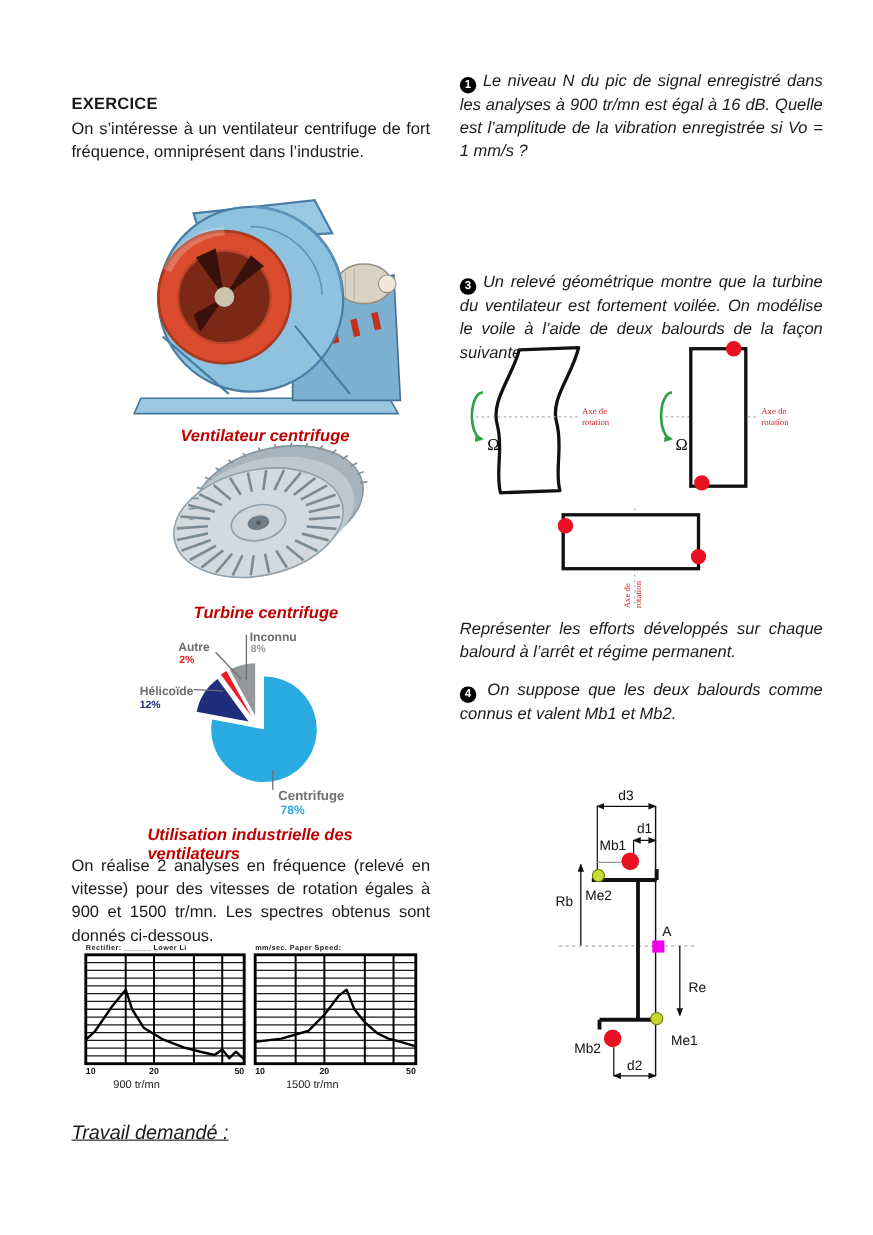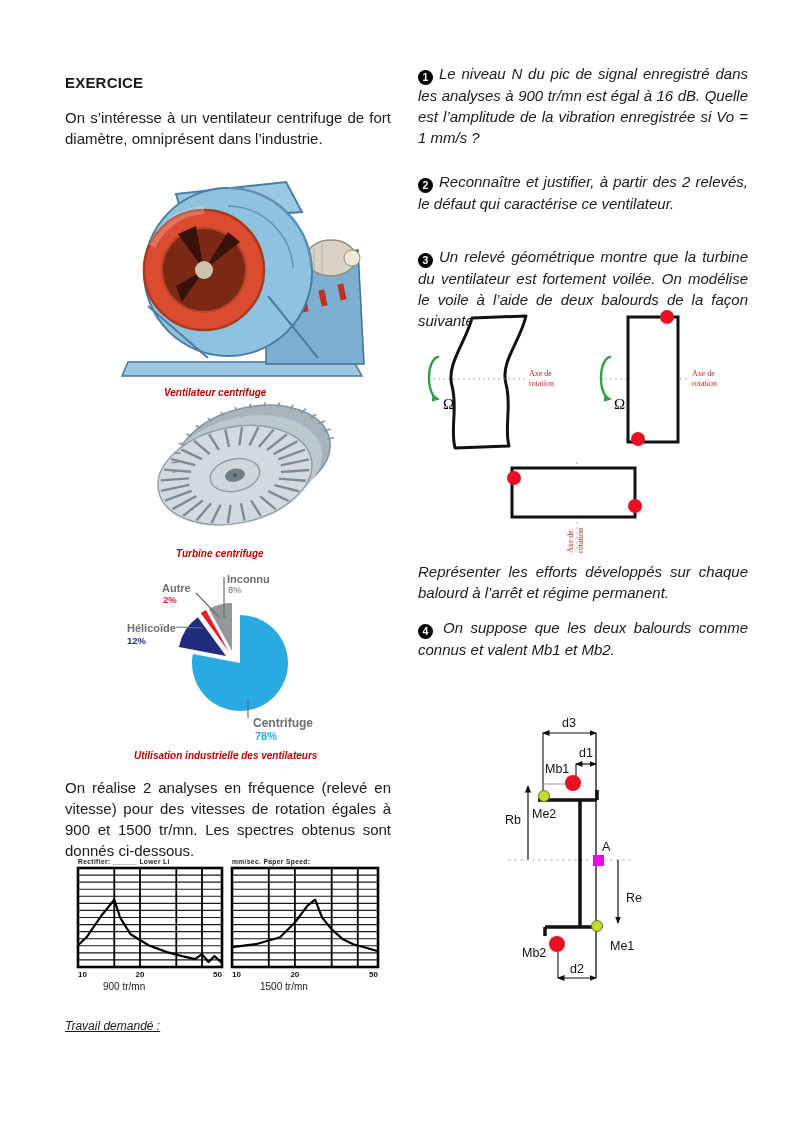"EXERCICE" div.abs { top: 74px -> 86px }
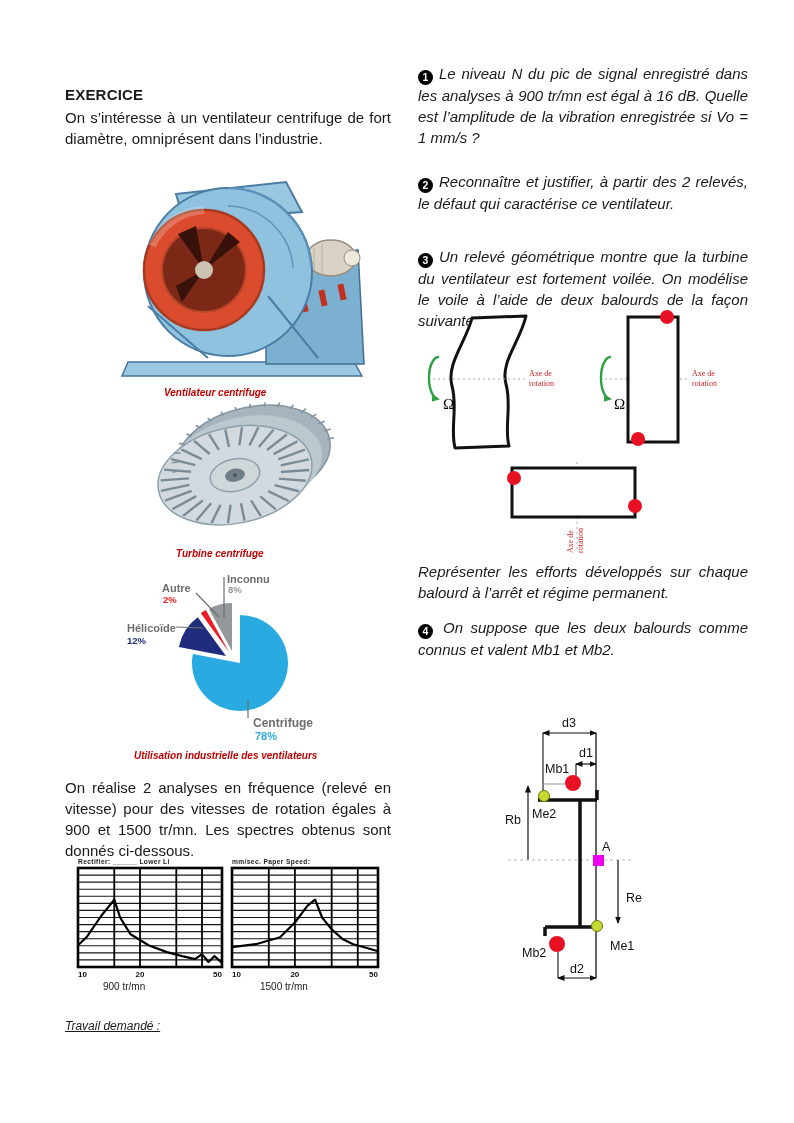"On s’intéresse à un ventilateur" p.abs { text: diamètre -> fréquence }
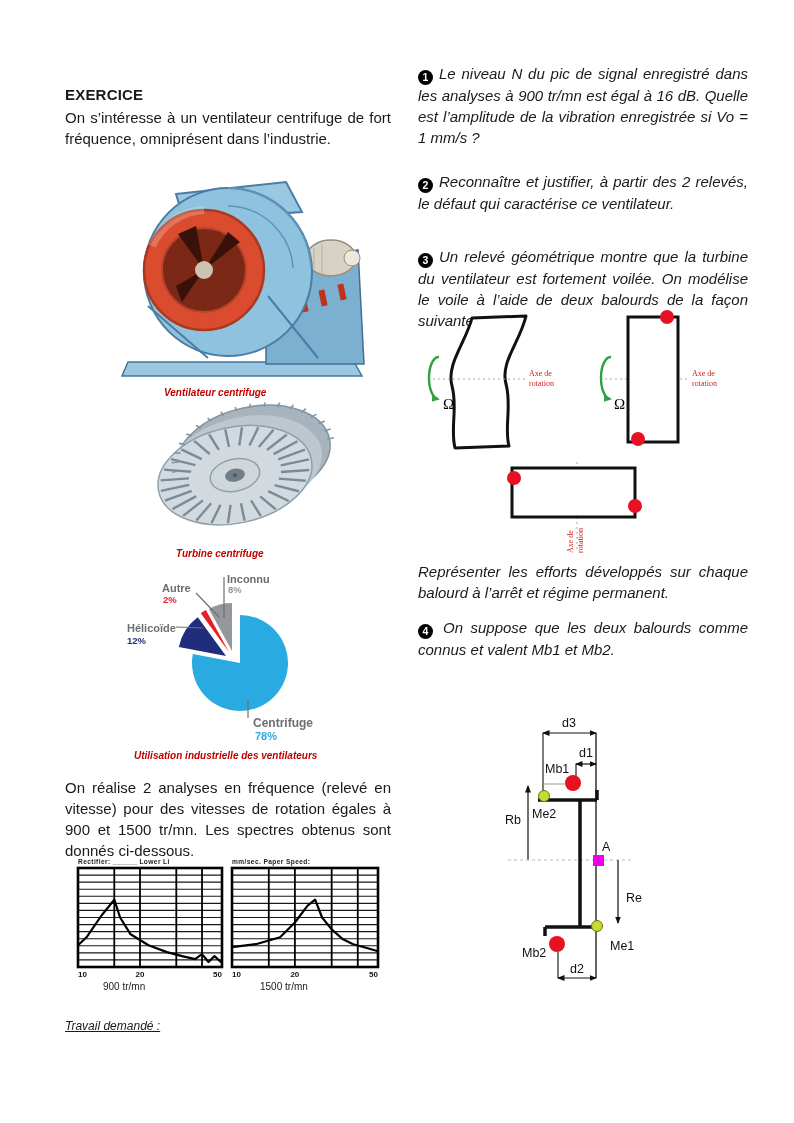"2 Reconnaître et justifier, à" p.abs { html: <p><span>2</span><span>Reconnaître et justifier, à partir des 2 relevés, le défaut qui caractérise ce ventilateur.</span></p> -> none }
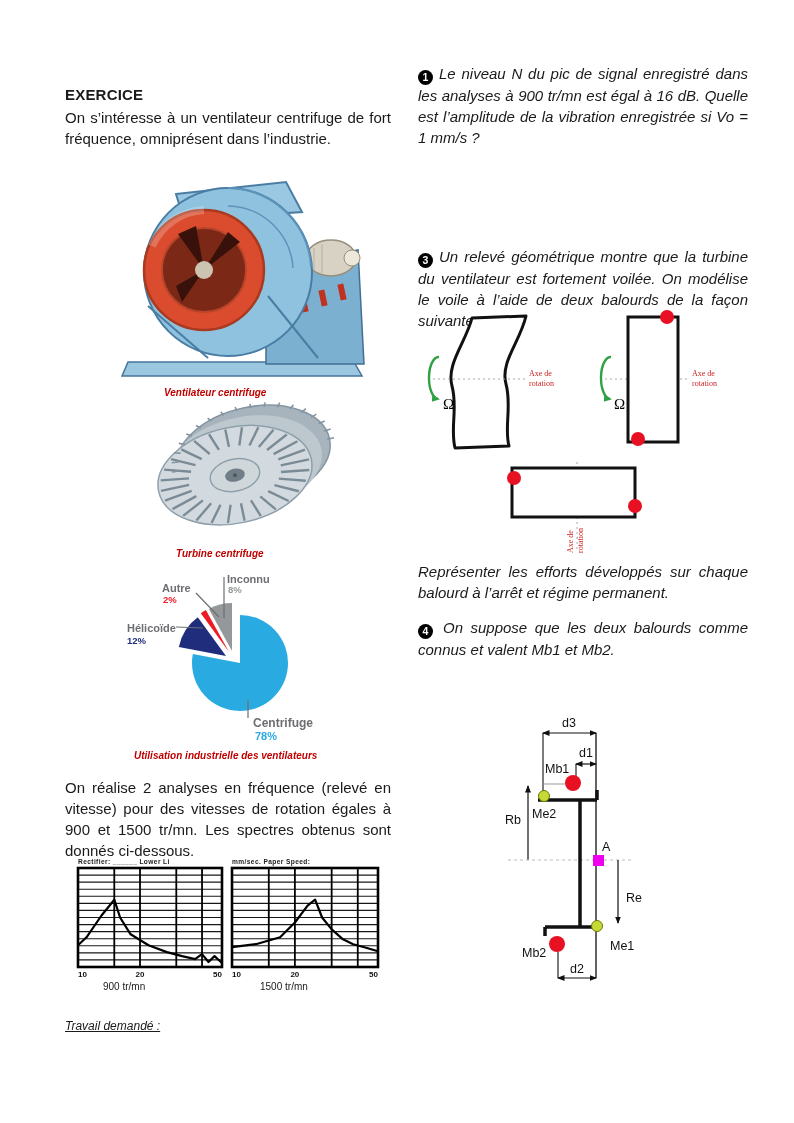"Ventilateur centrifuge" .cap { font-size: 10px -> 15px }
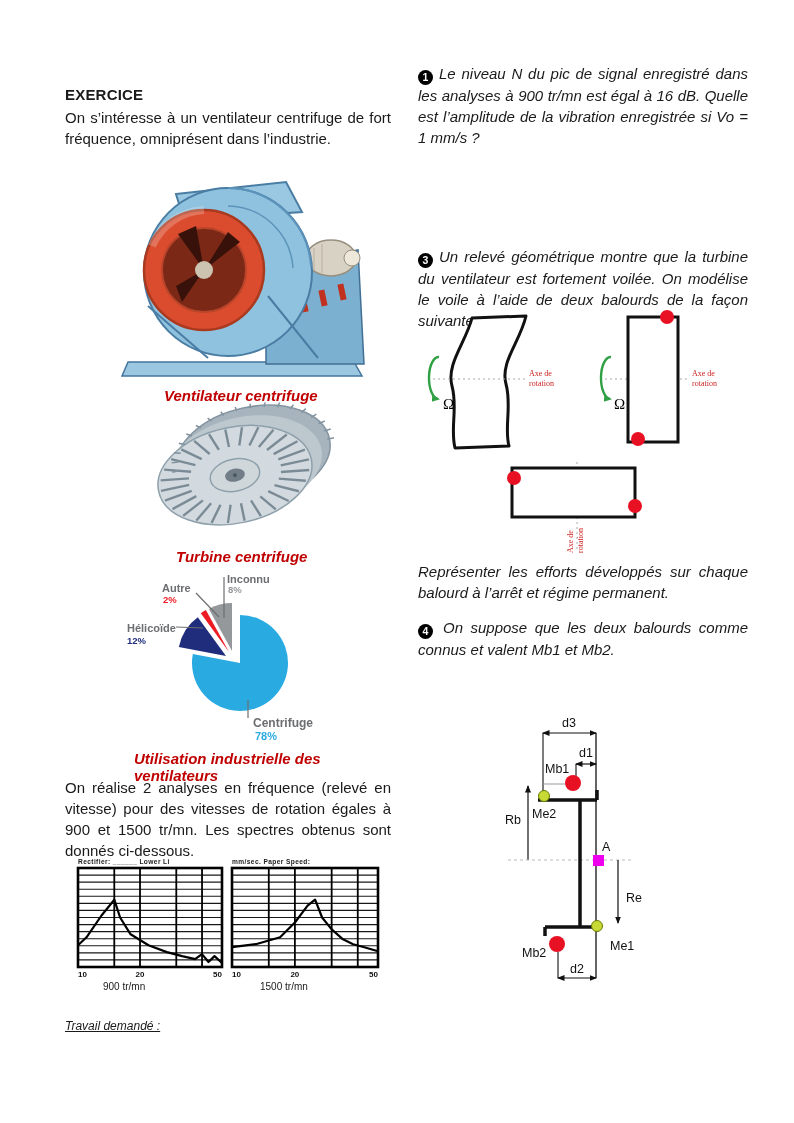"Travail demandé :" .travail { font-size: 12px -> 18px }
